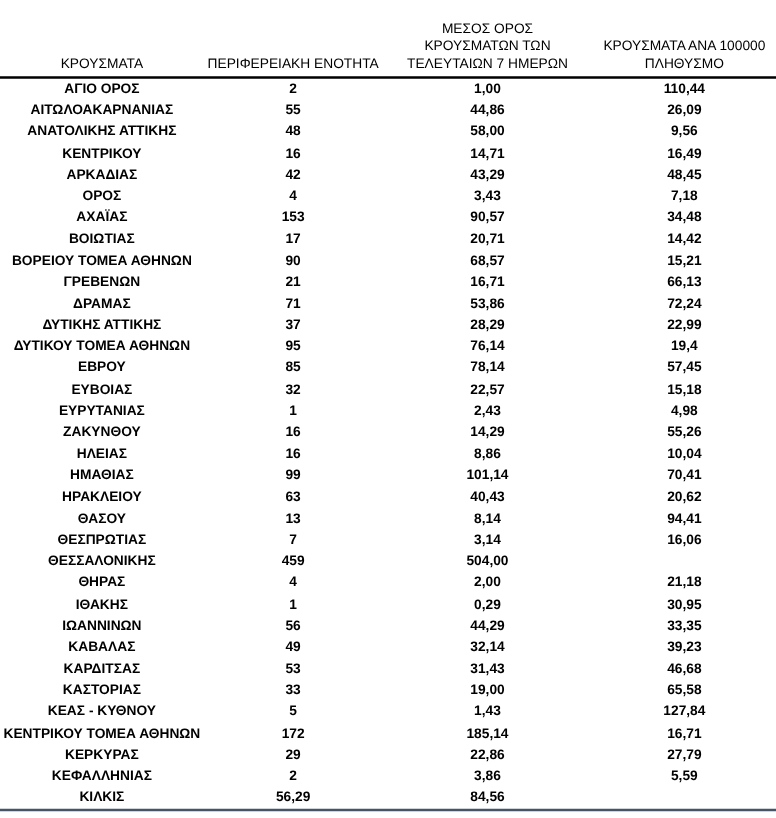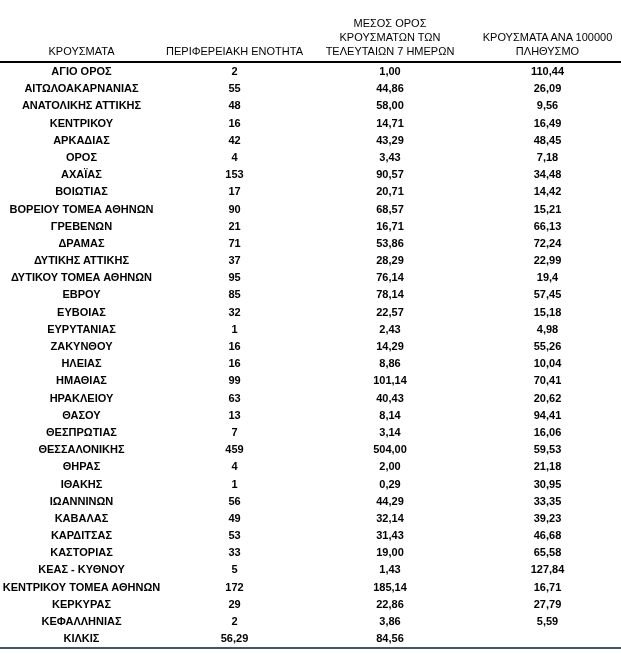"59,53" div.cell { html: <div>59,53</div> -> none }
